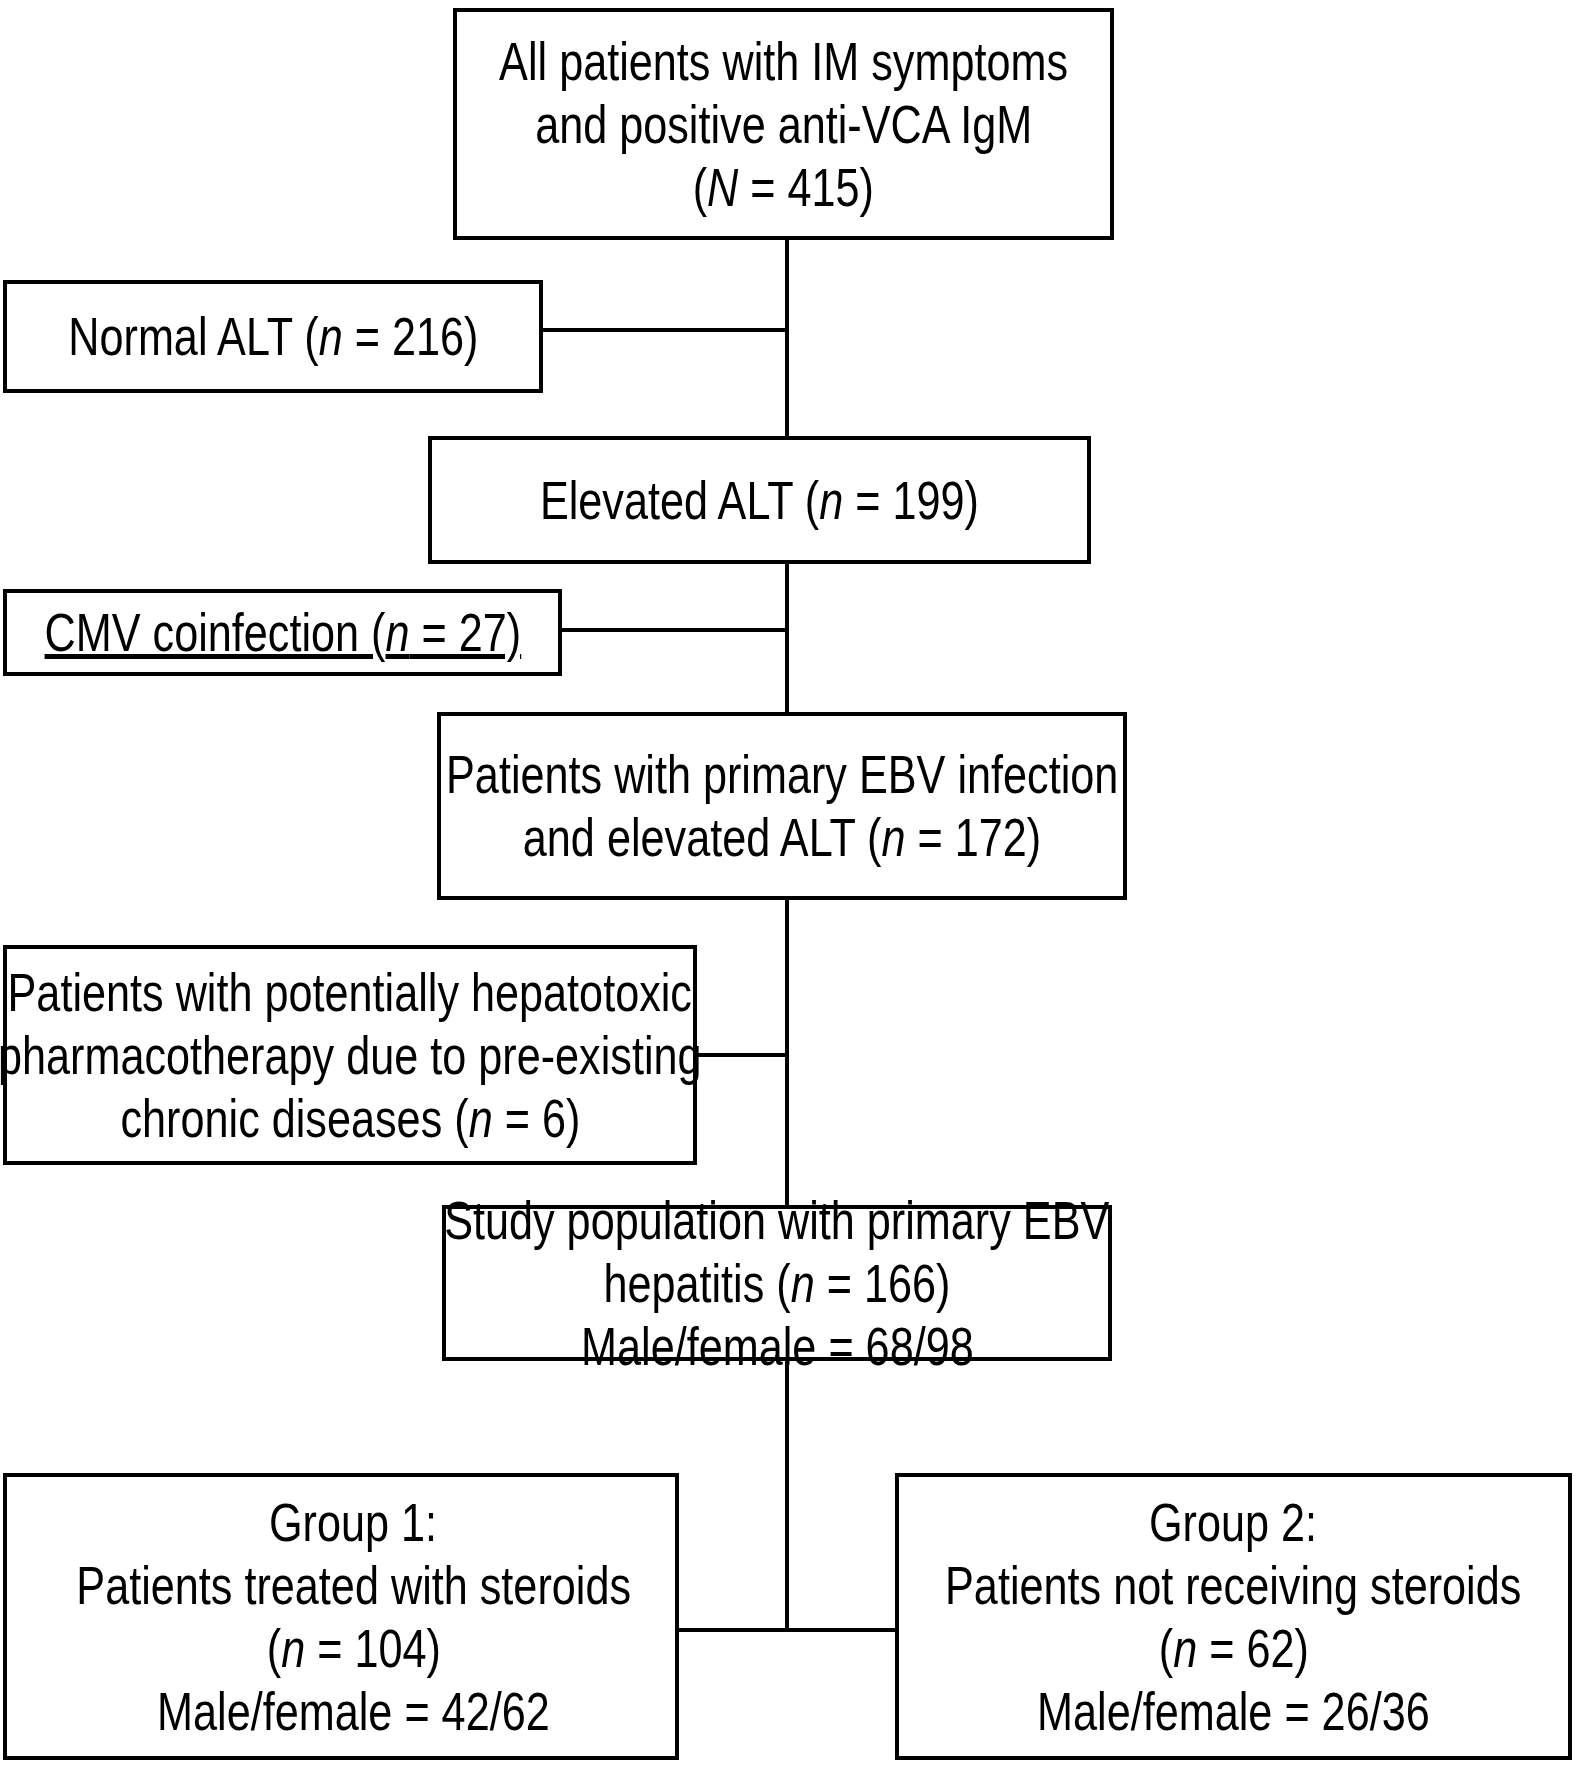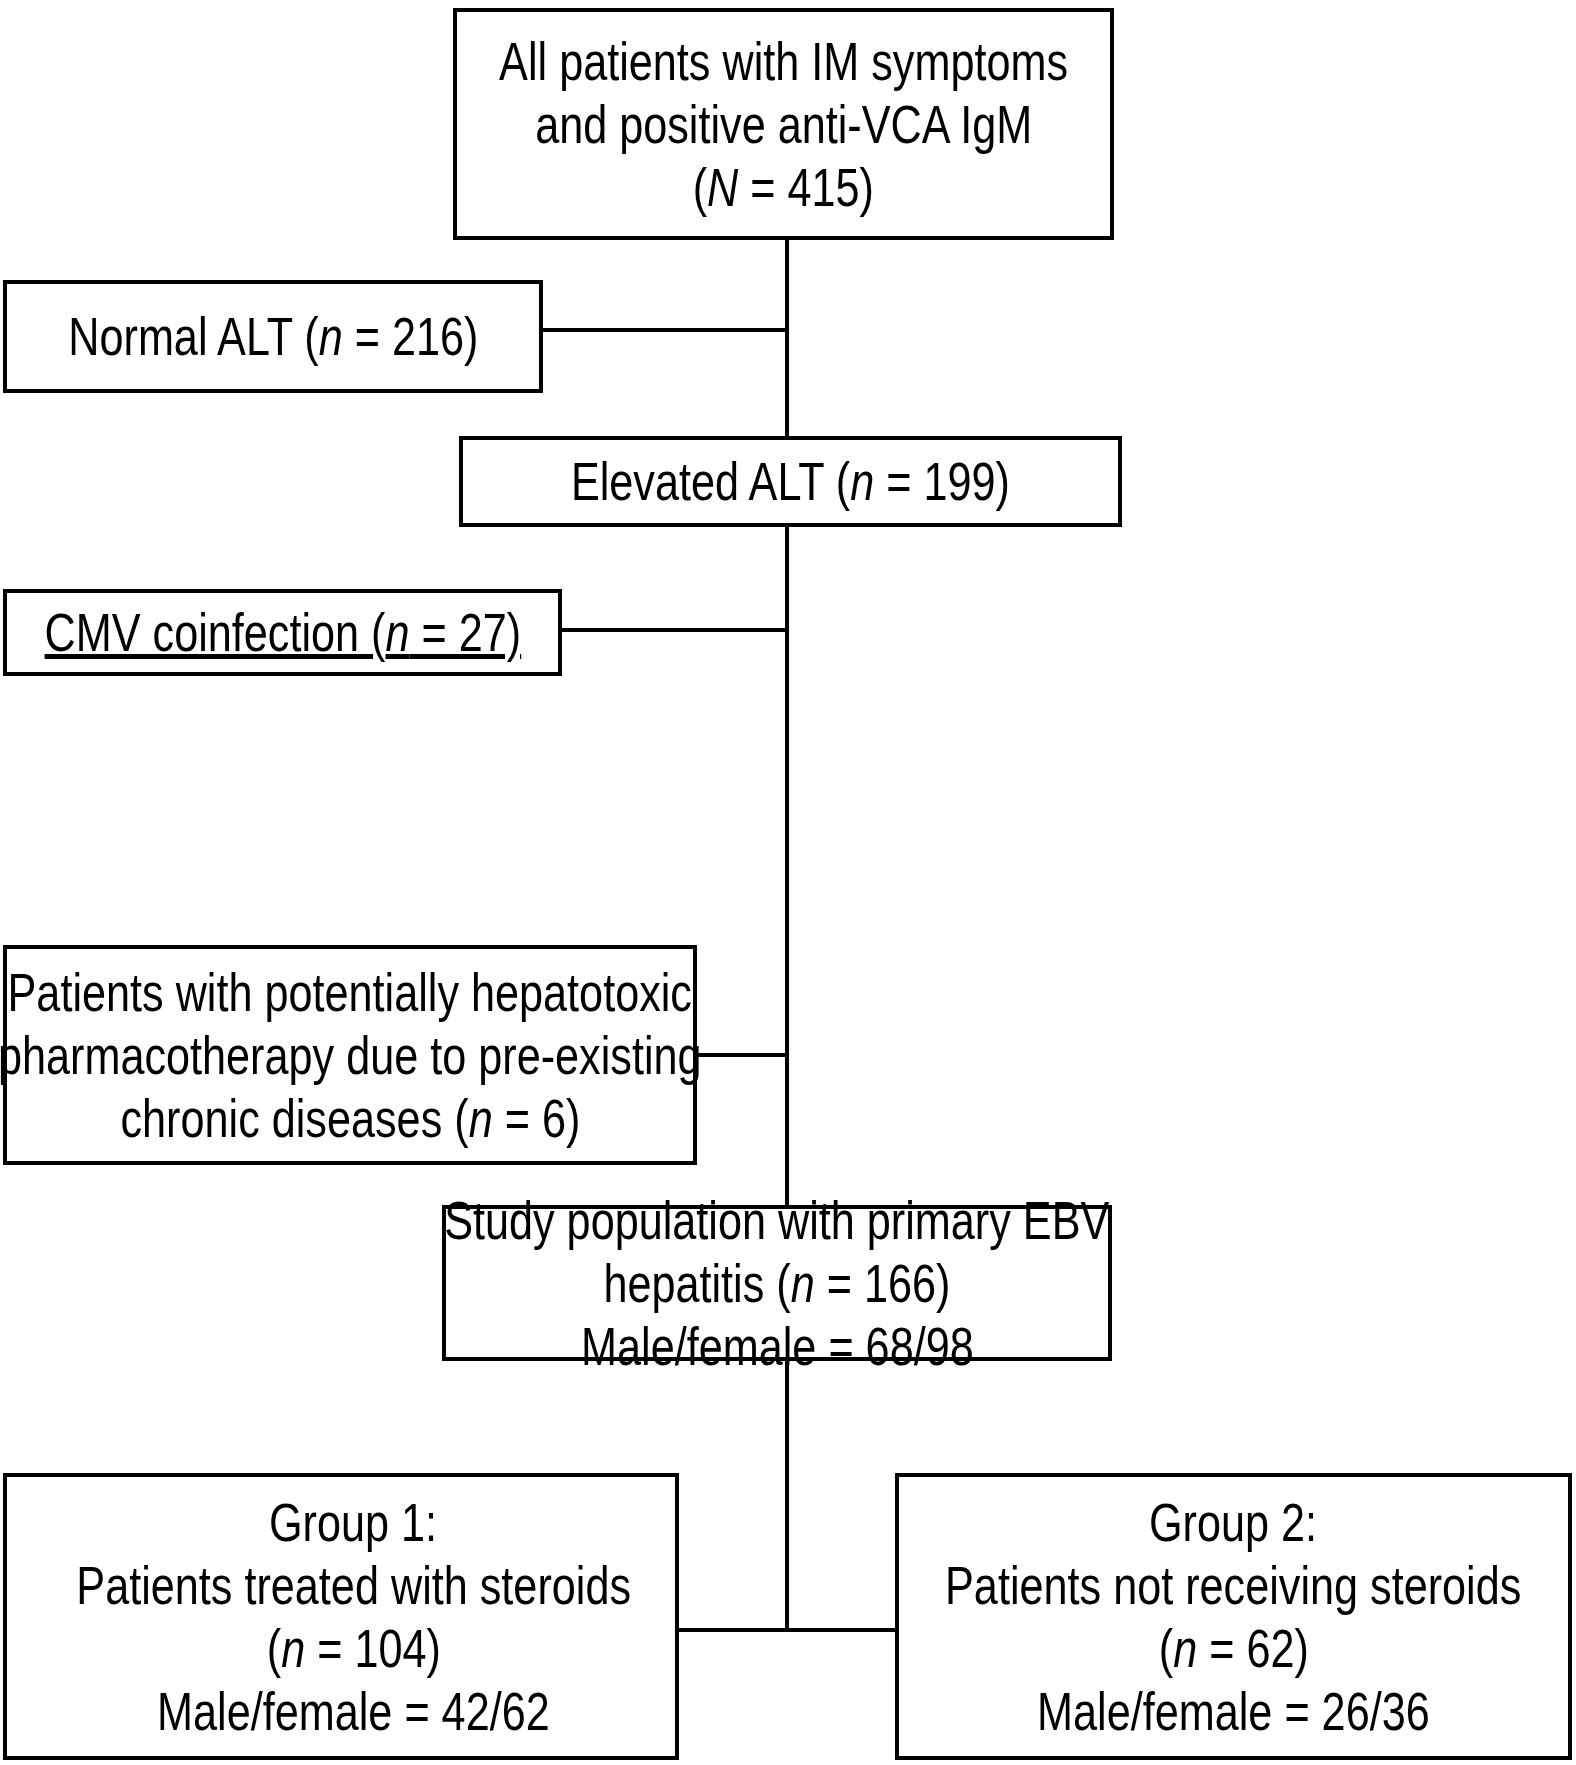"Elevated ALT (n = 199)" #box-elevated-alt { height: 91px -> 128px; left: 459px -> 428px }
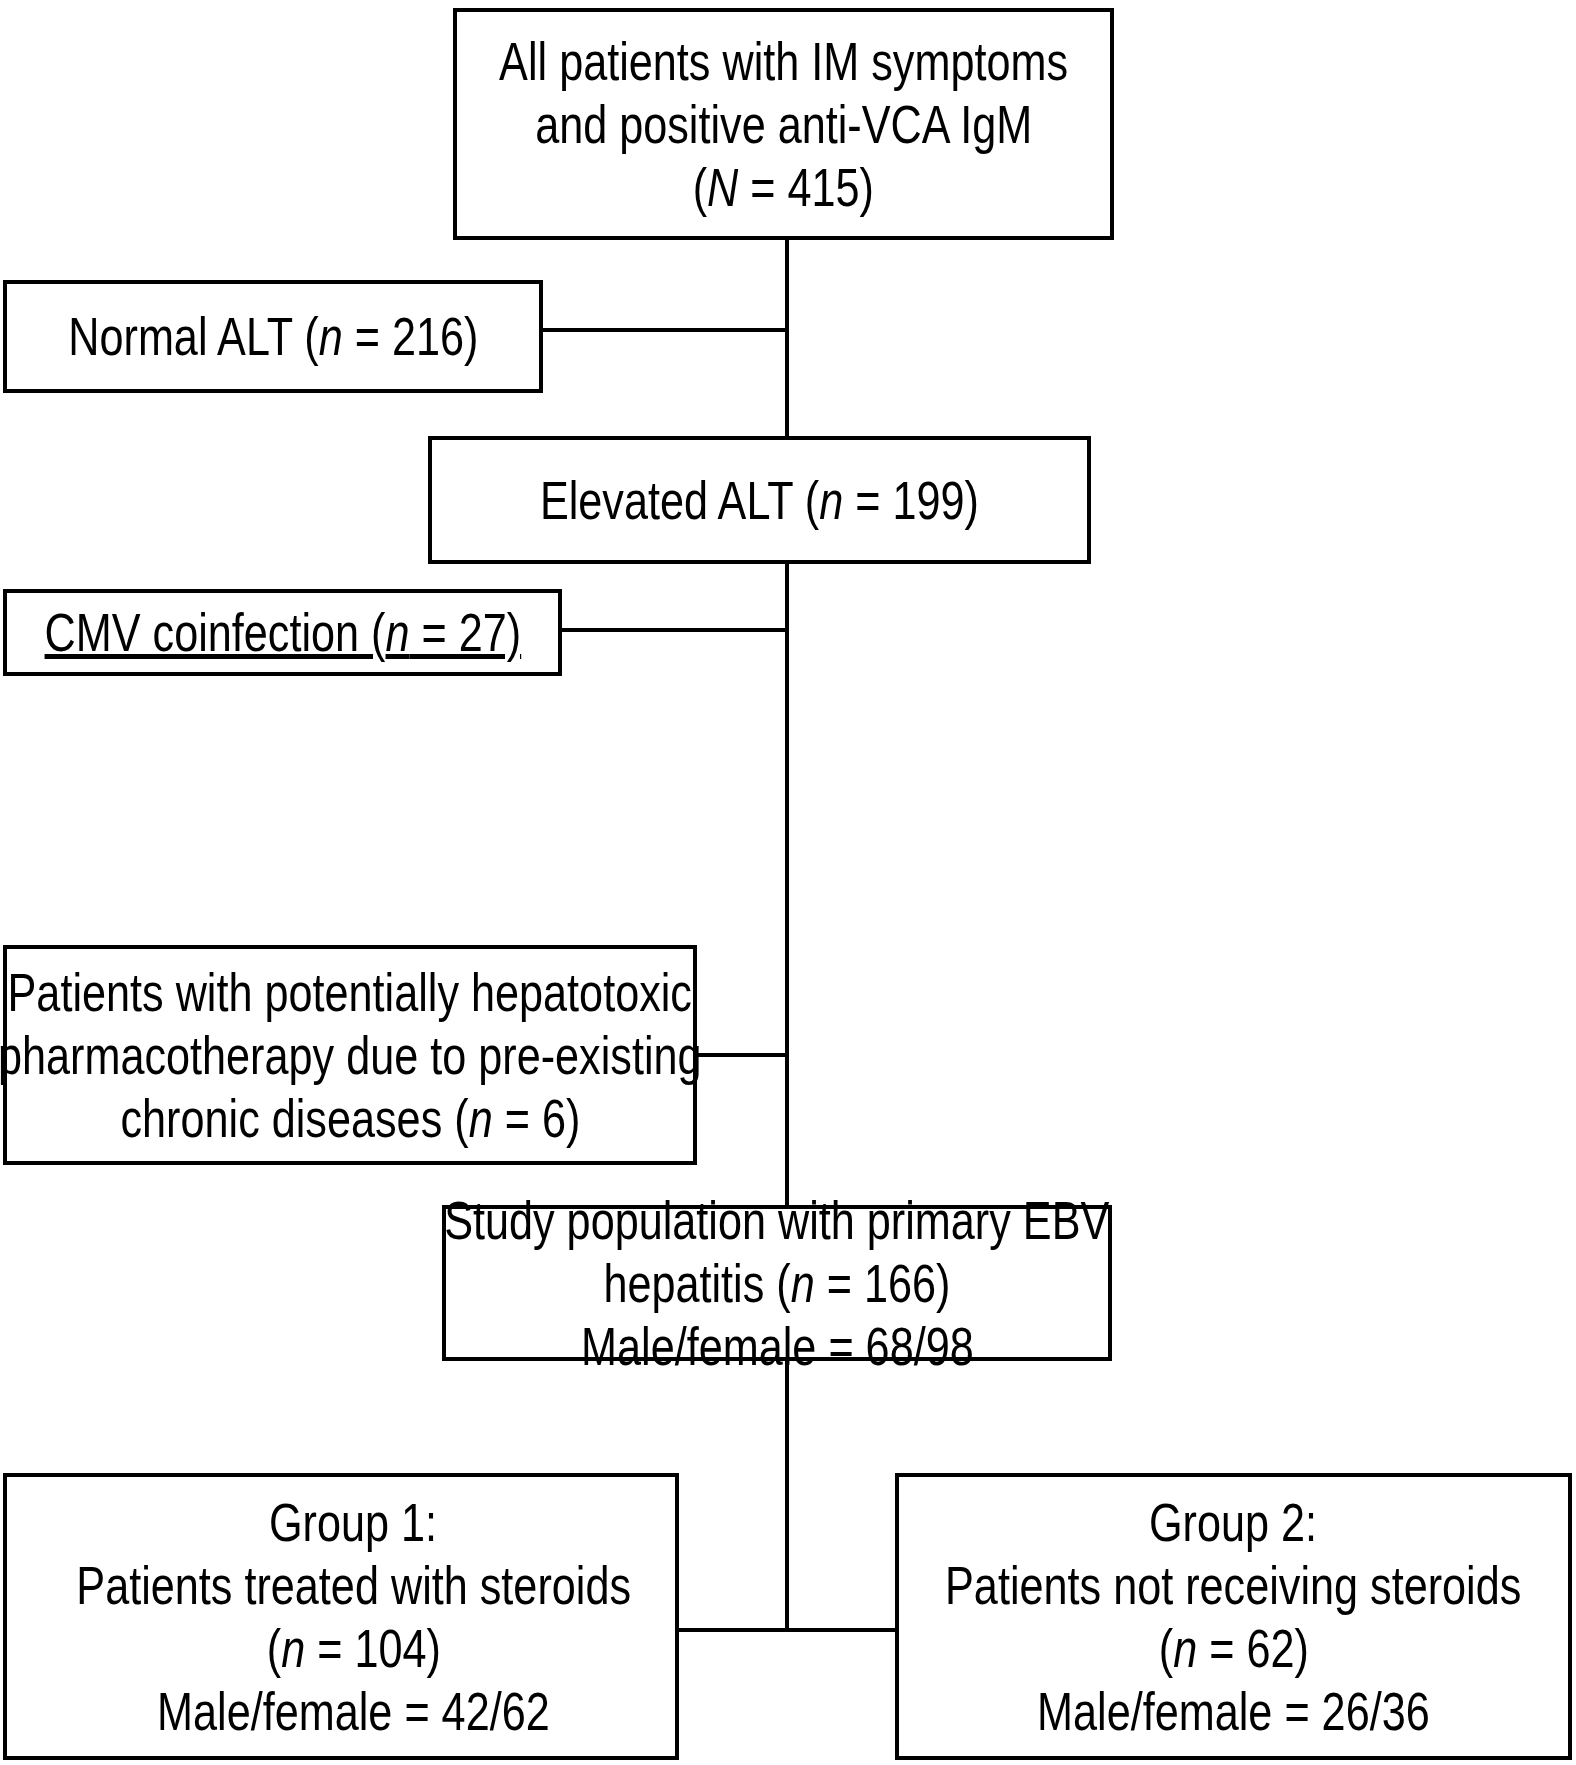"Patients with primary EBV infection" div.box { html: none -> <div> <span><span>Patients with primary EBV infection</span></span> <span><span>and elevated ALT (</span><span>n</span><span> = 172)</span></span> </div> }
